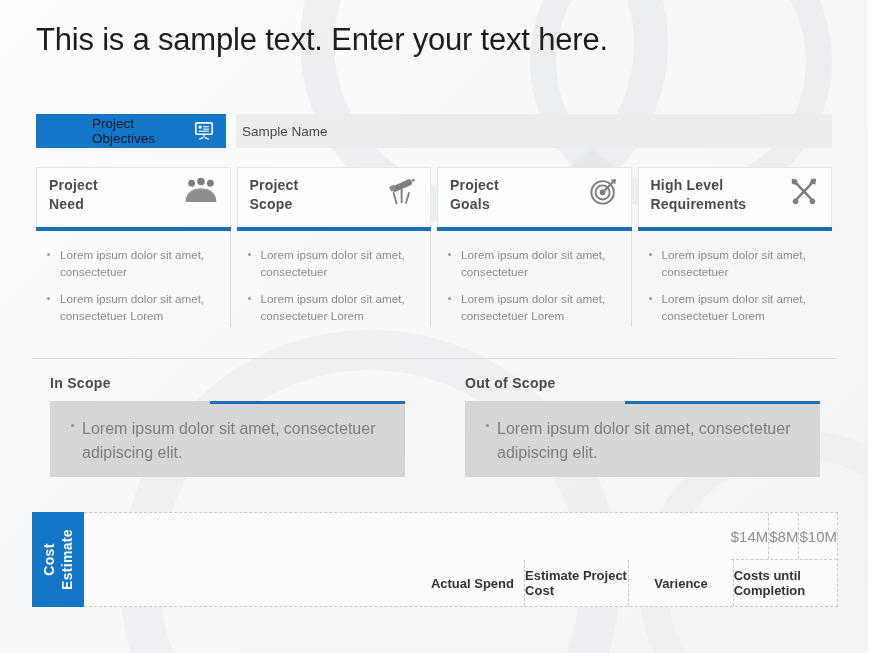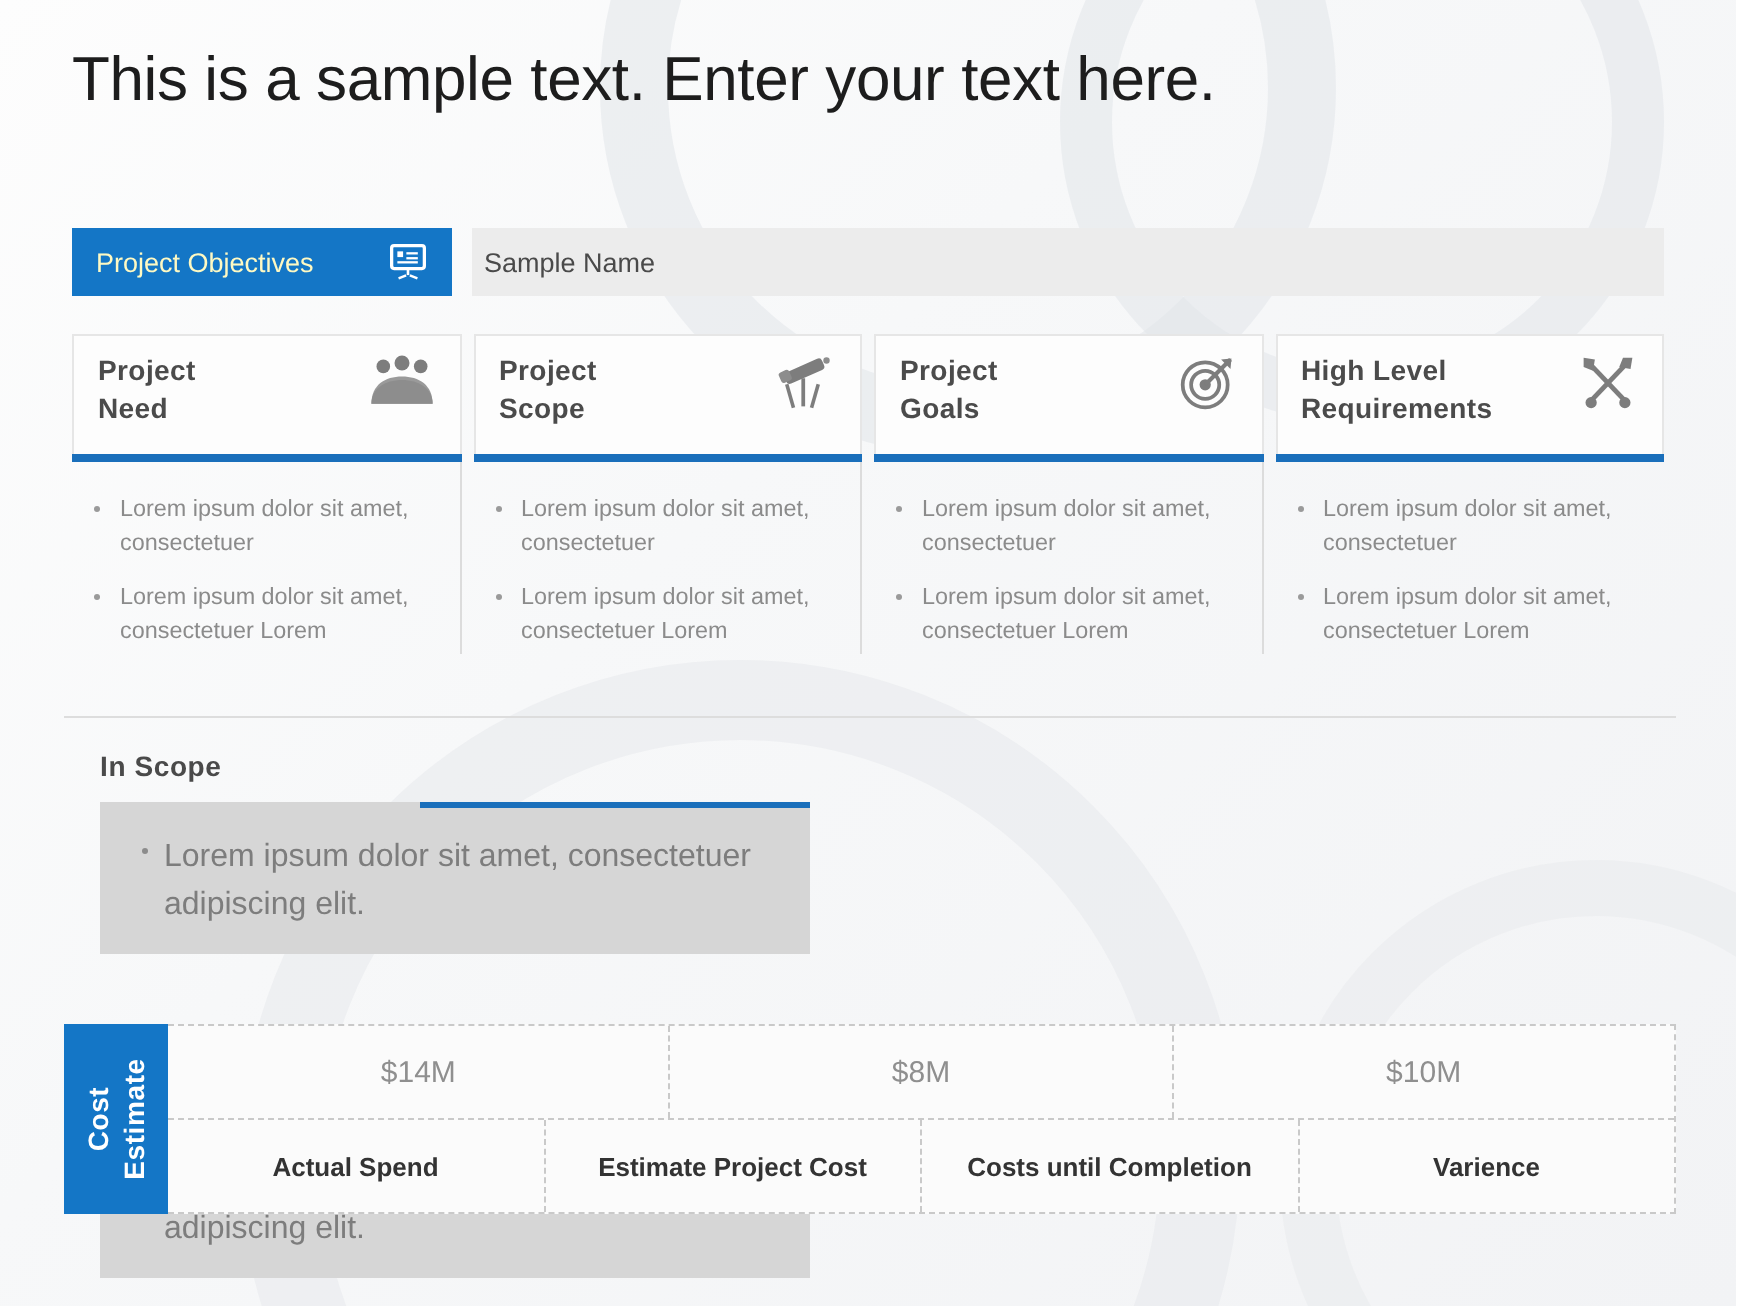"Project Objectives" .tab-objectives .lbl { color: #fef9c3 -> #0f172a; margin-left: none -> 44px }
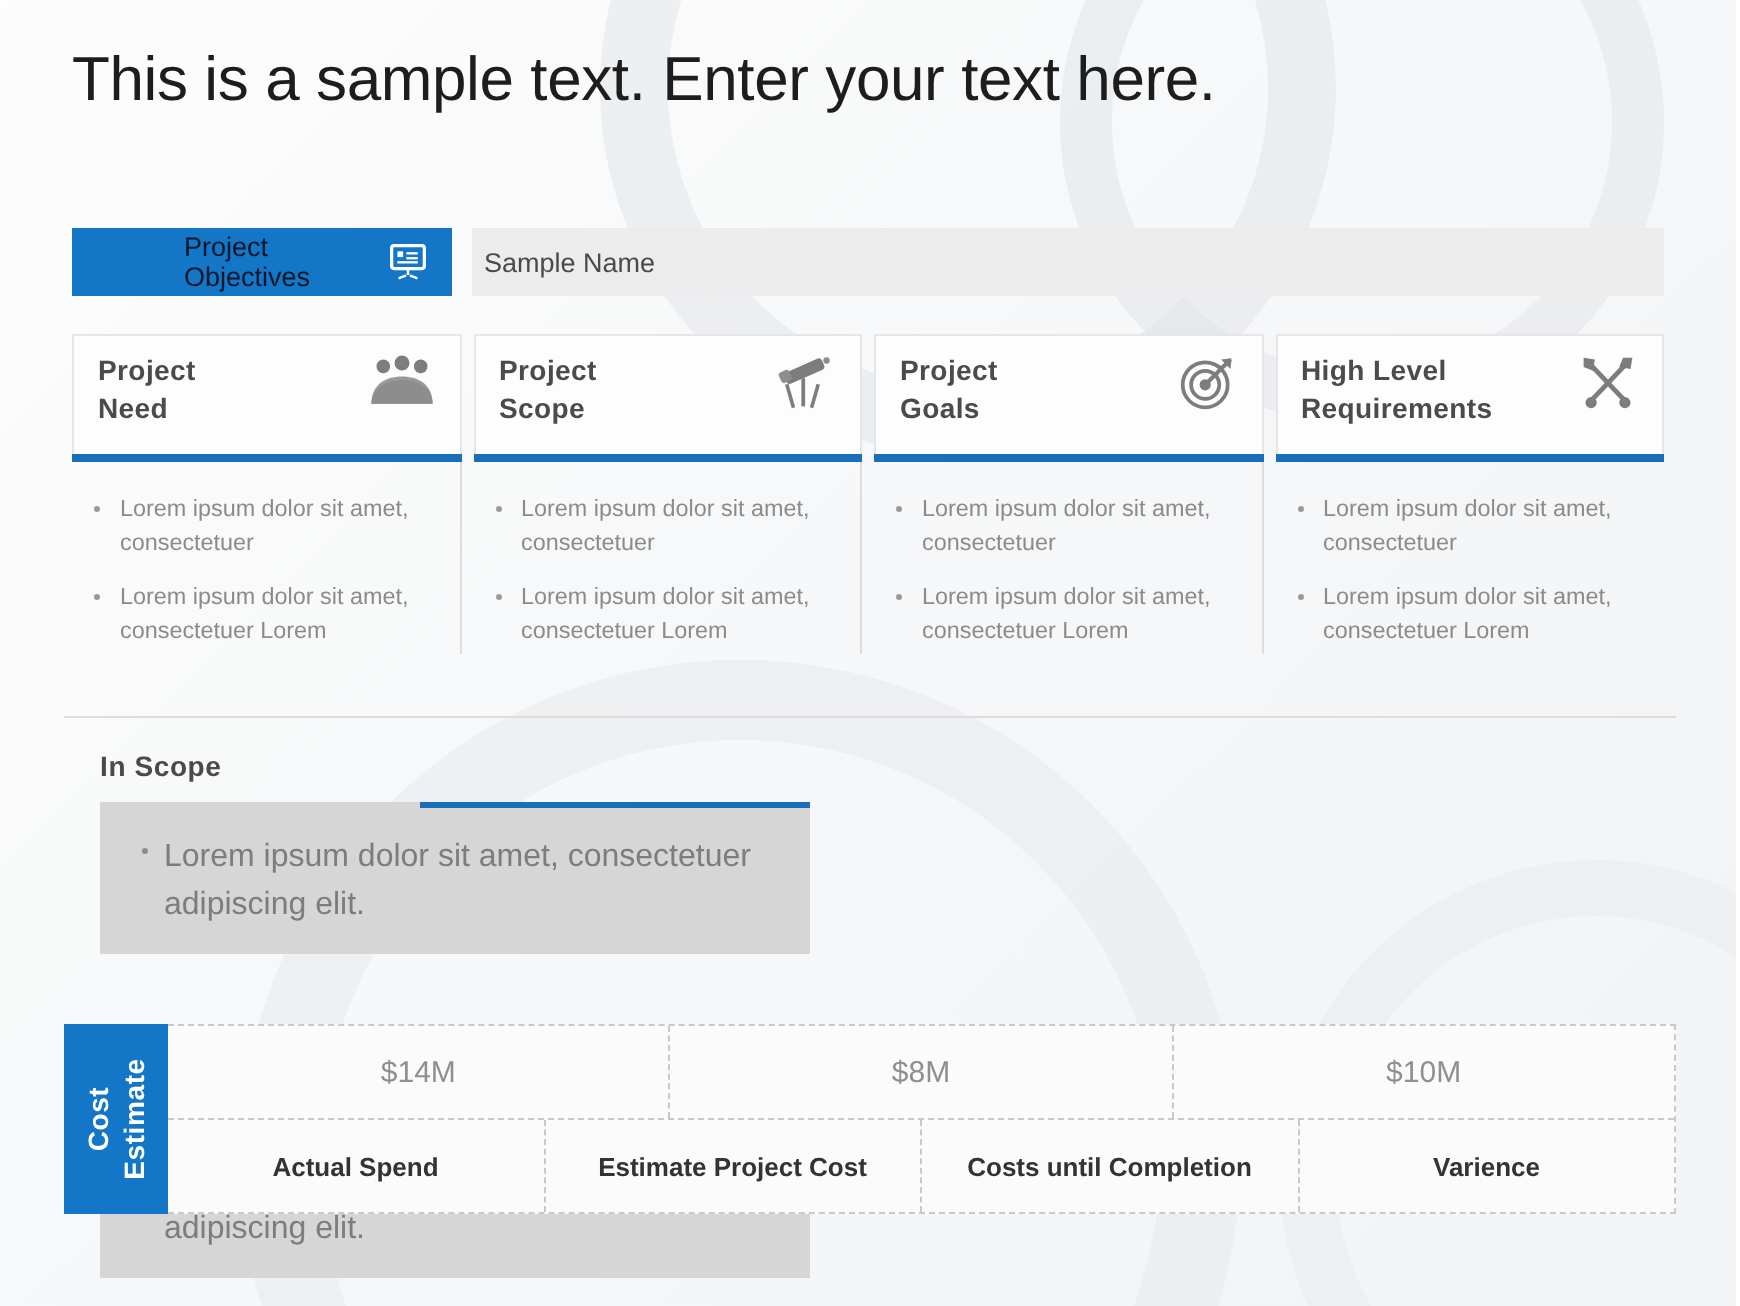"In Scope" .scopes { flex-direction: column -> none }
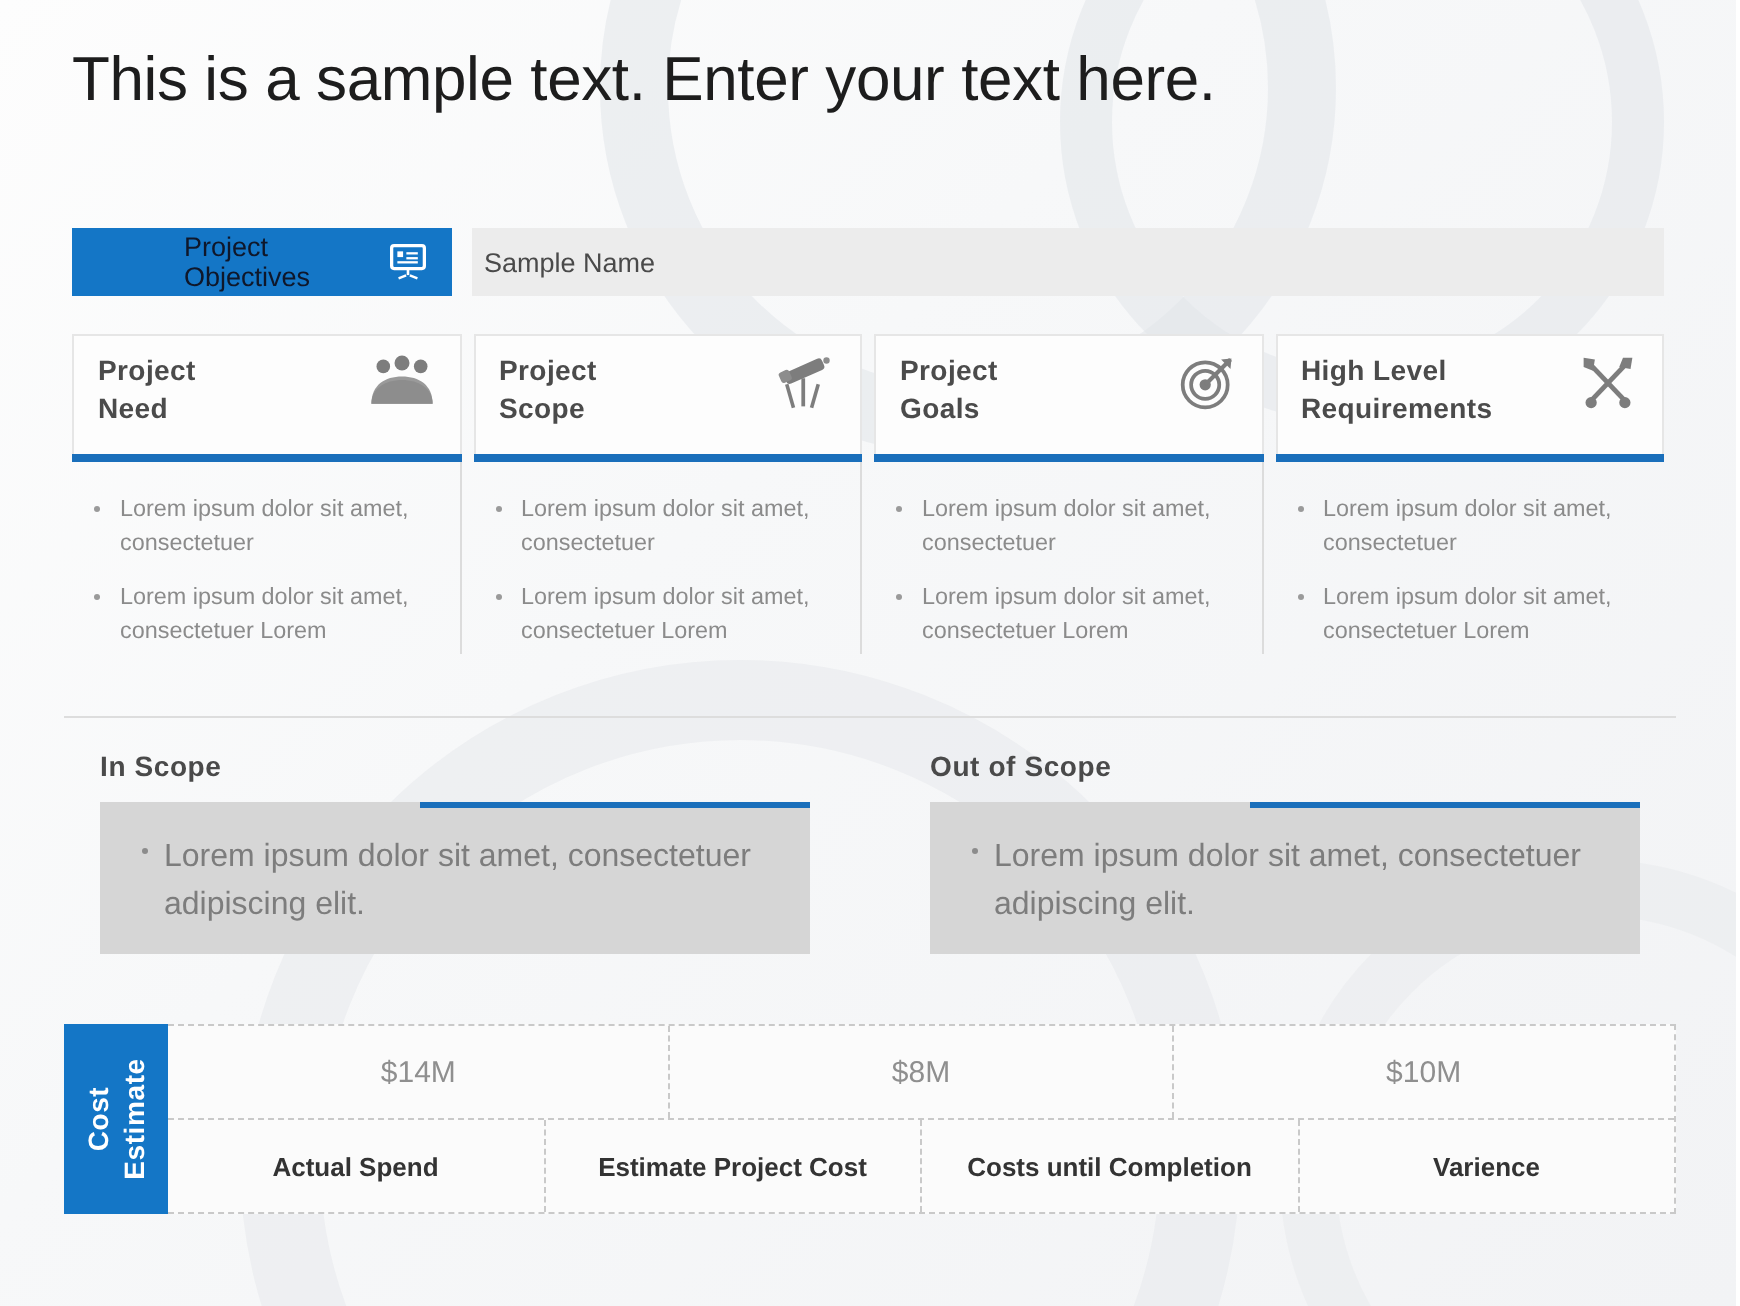"$14M" .cost-table { align-items: none -> flex-end }
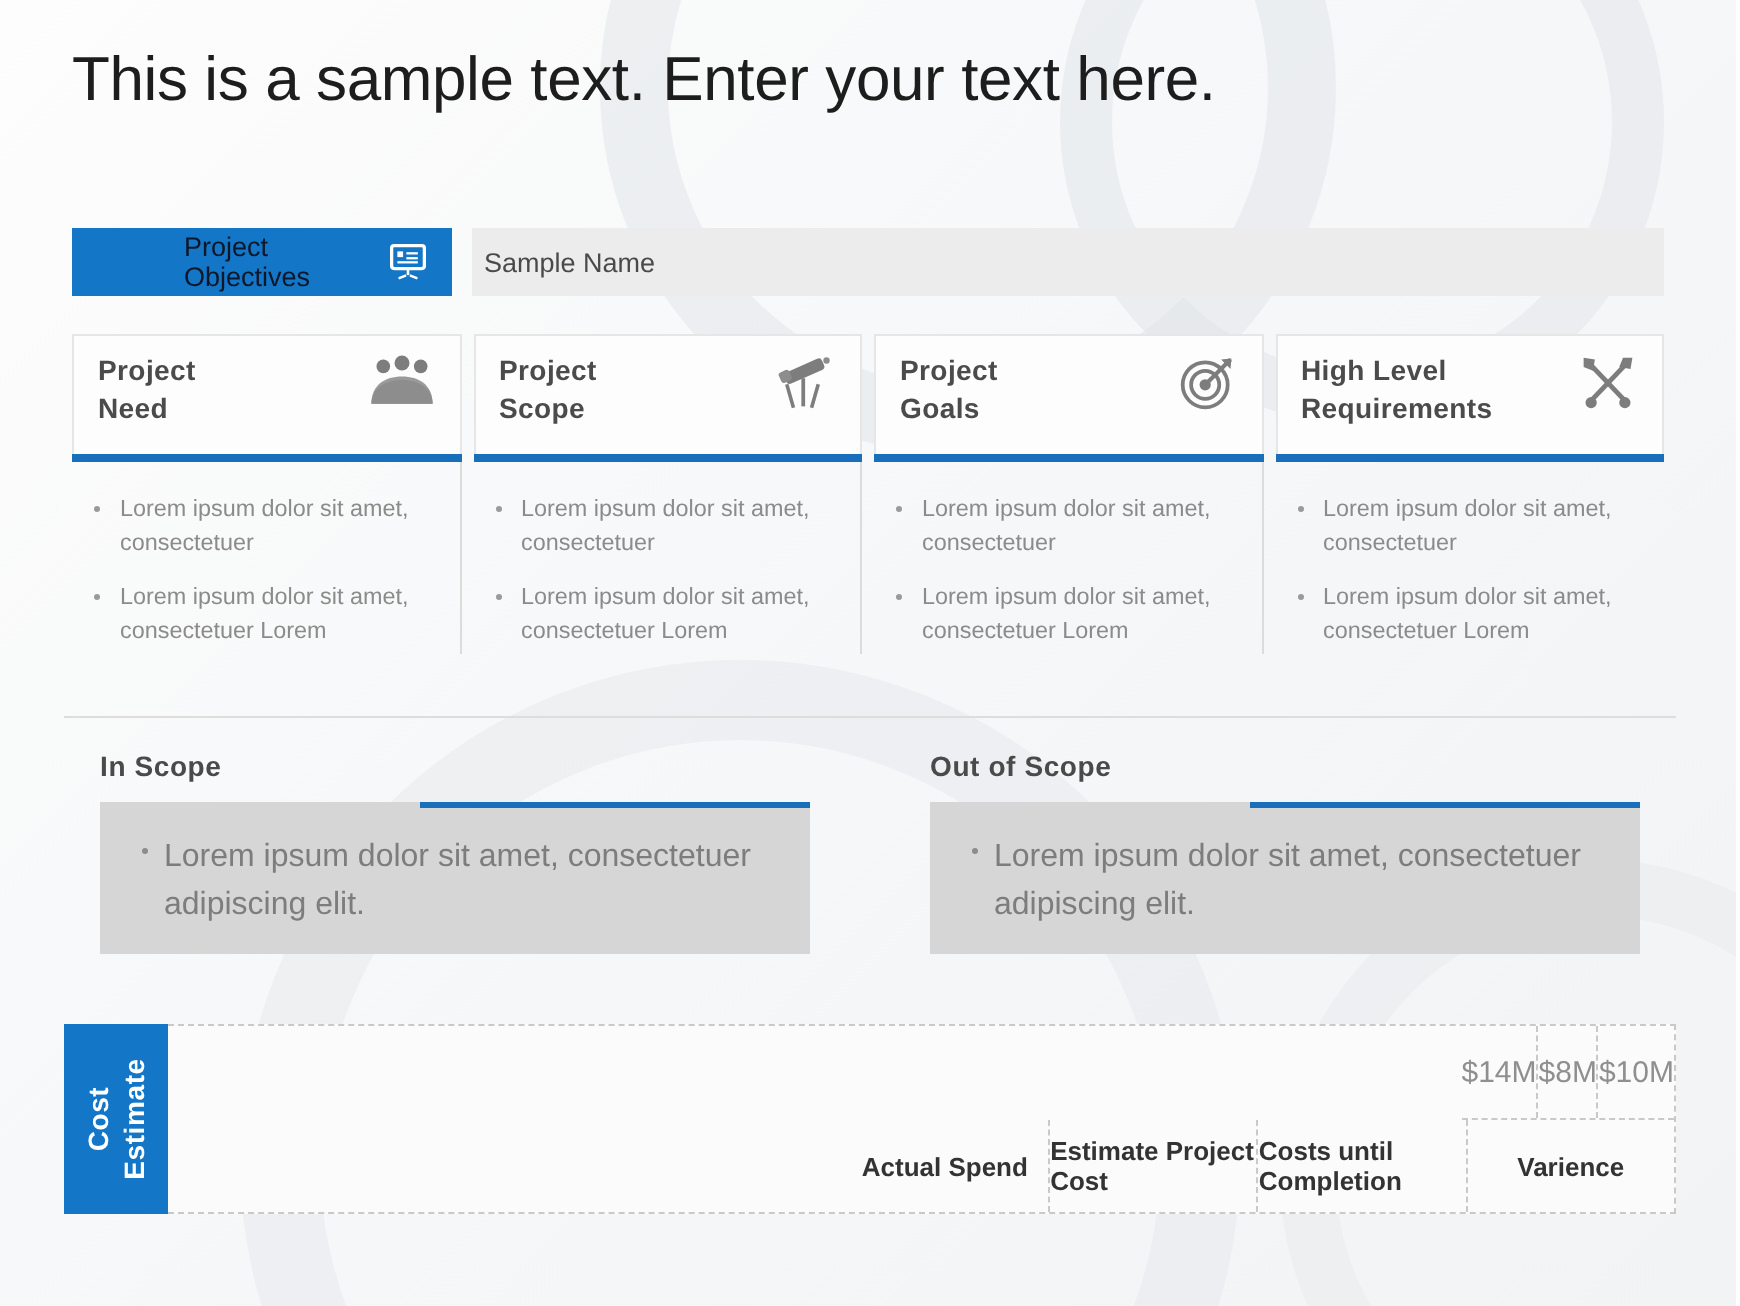"Costs until Completion" div.cost-cell { order: before "Varience" -> after "Varience" }
